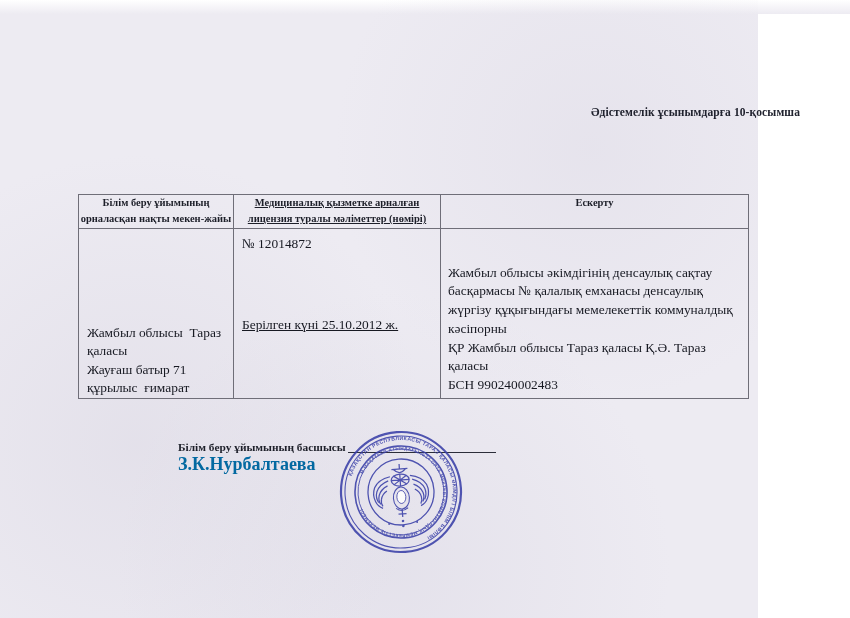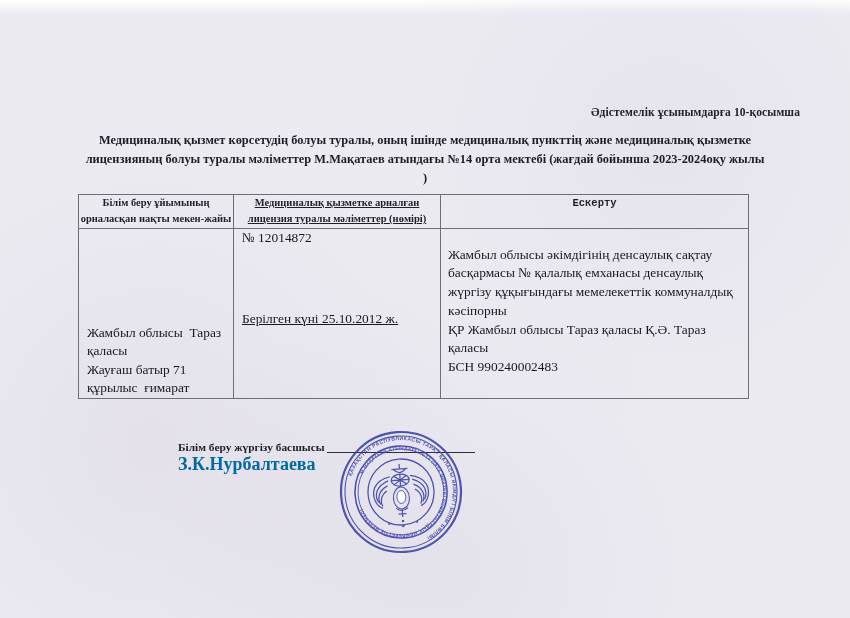"Әдістемелік ұсынымдарға 10-қосымша" .page { width: 850px -> 758px }
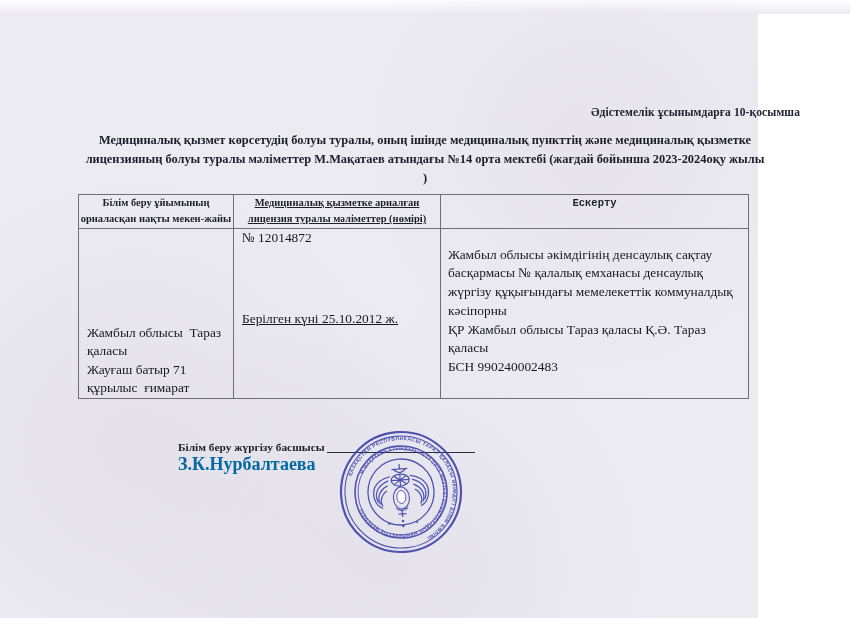"Медициналық қызмет көрсетудің болуы" div.doc-title { html: <div>Медициналық қызмет көрсетудің болуы туралы, оның ішінде медициналық пункттің және медициналық қызметке лицензияның болуы туралы мәліметтер М.Мақатаев атындағы №14 орта мектебі (жағдай бойынша 2023-2024оқу жылы )</div> -> none }
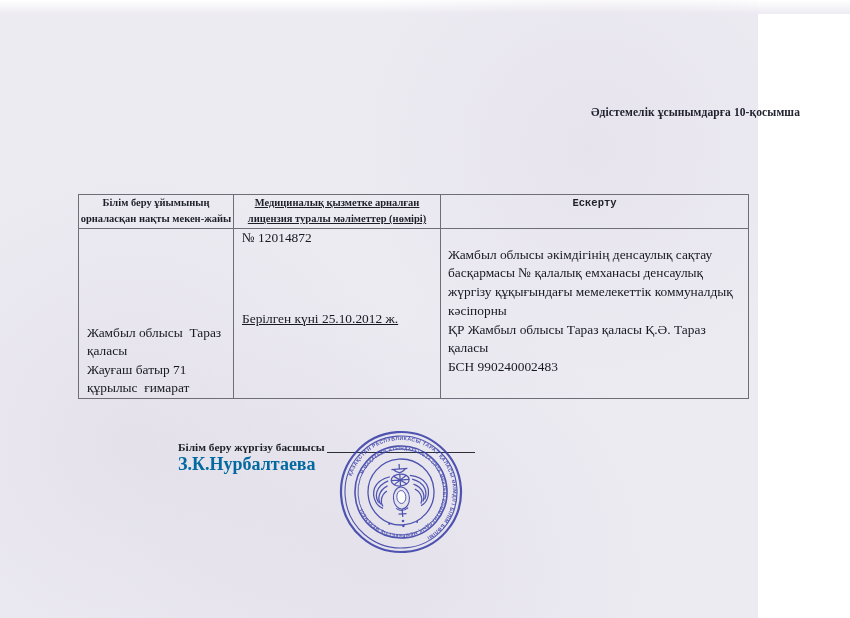"Ескерту" .c3 { font-family: Liberation Mono, monospace -> none }
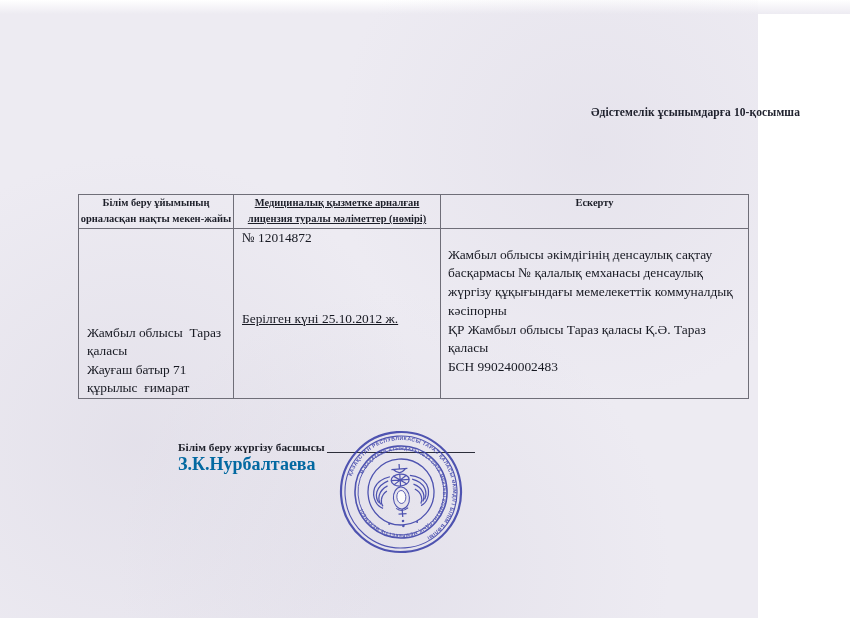"№ 12014872" .lic-num { padding: 0 6px 0 8px -> 6px 6px 0 8px }
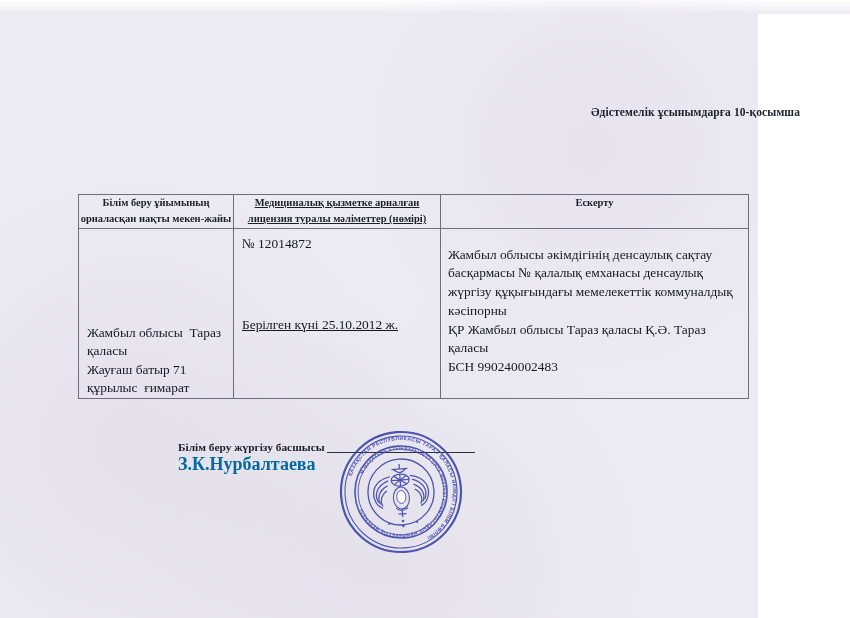"Жамбыл облысы әкімдігінің денсаулық" .note-block { margin-top: none -> 27px; padding: 17px 8px 0 7px -> 8px 8px 0 7px }
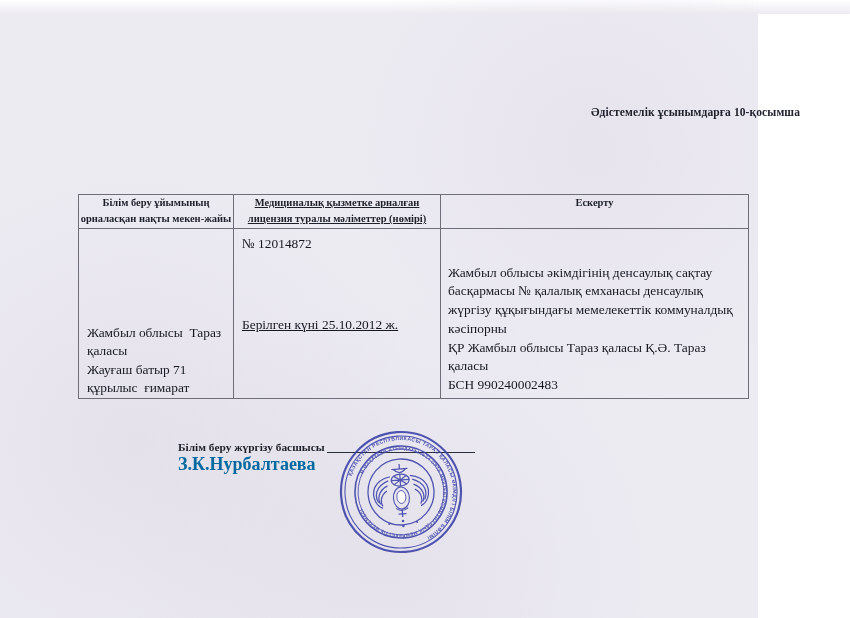"Білім беру жүргізу басшысы" span.sig-label { text: жүргізу -> ұйымының }
